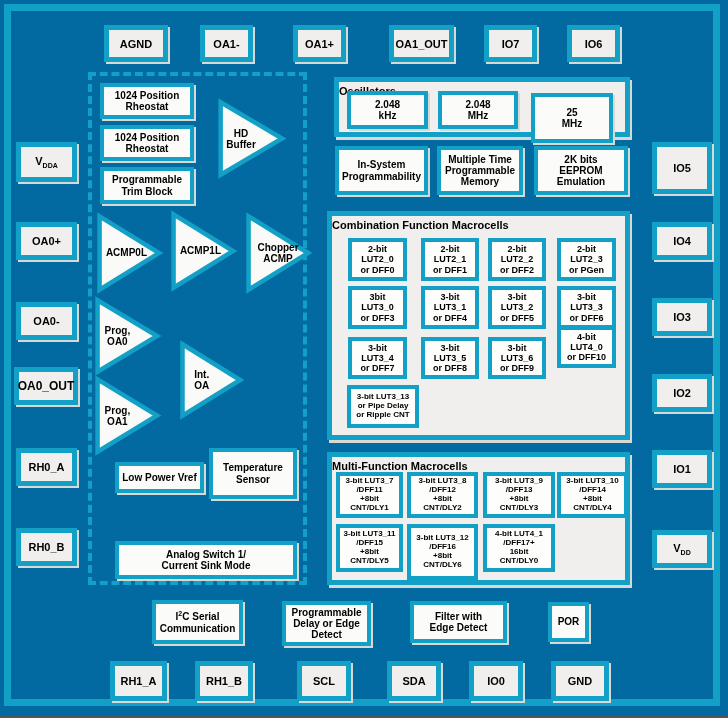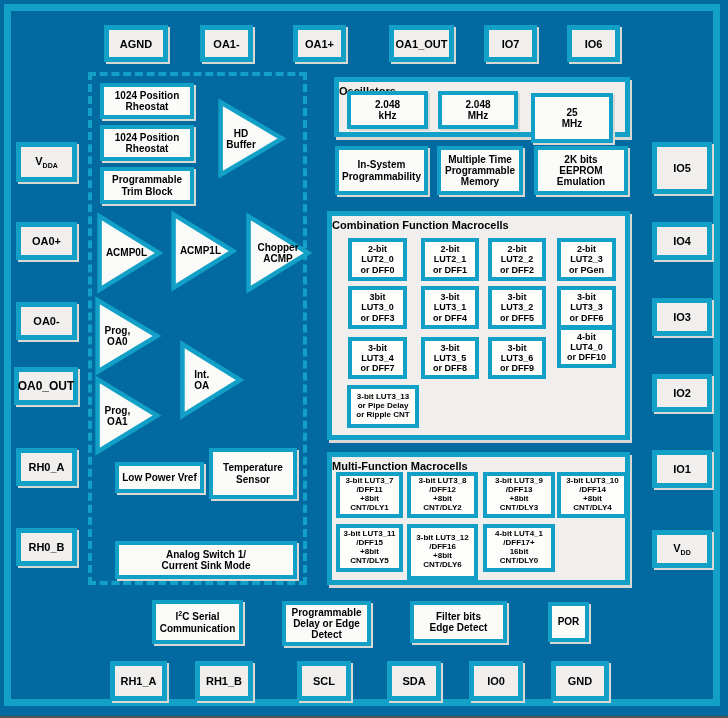"Filter bits" div.sbox { text: bits -> with }
